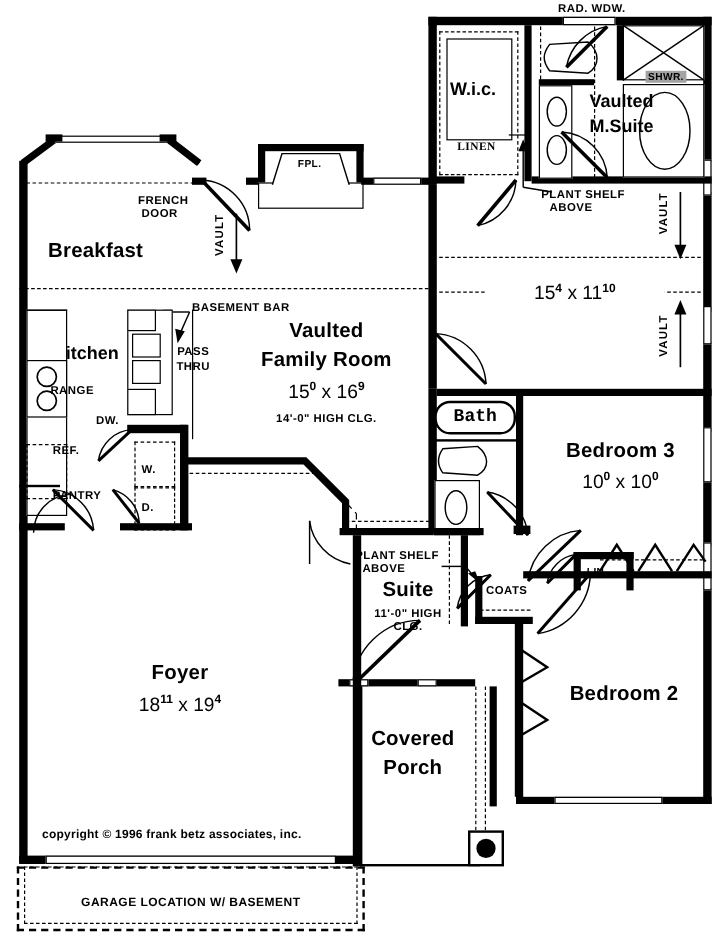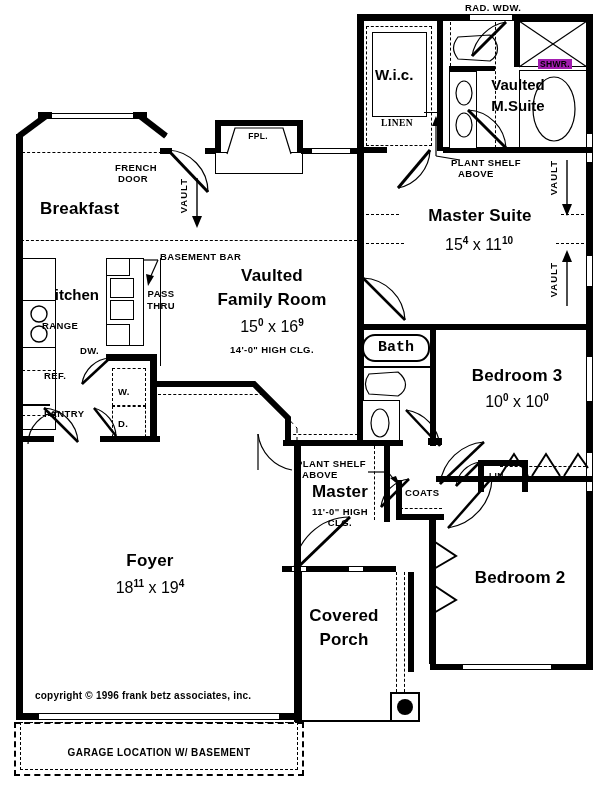"SHWR." div.lbl { background: #a21caf -> #a3a3a3 }
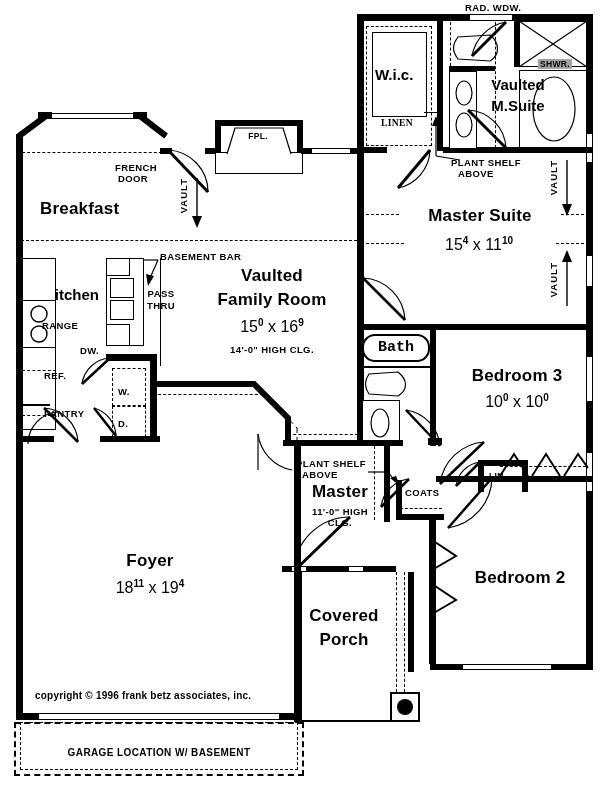"Master Suite" div.lbl { html: <div>Master Suite</div> -> none }
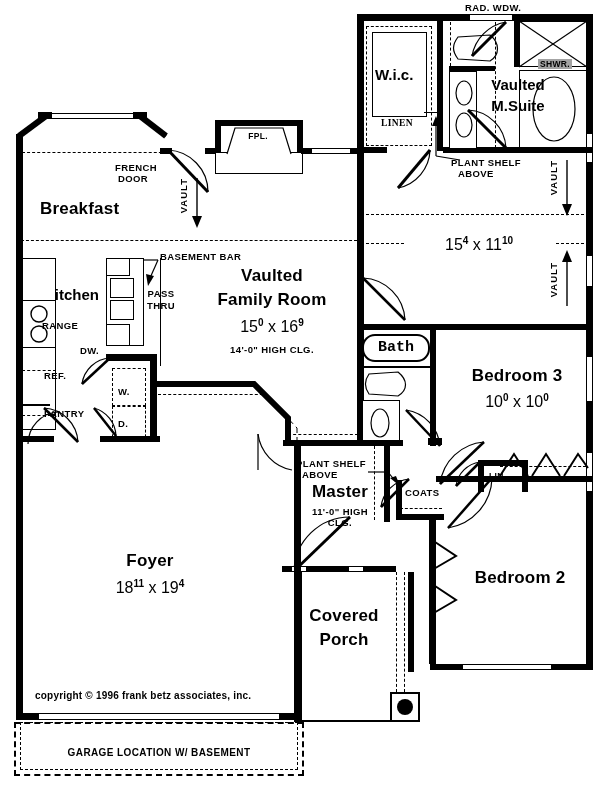"Master" div.lbl { text: Master -> Suite }
